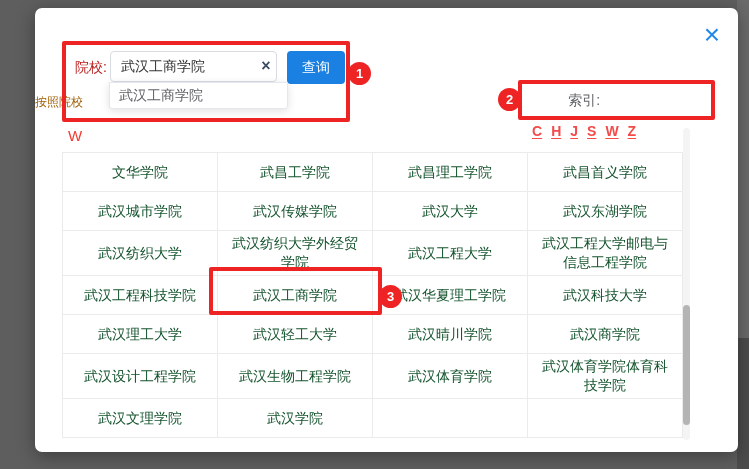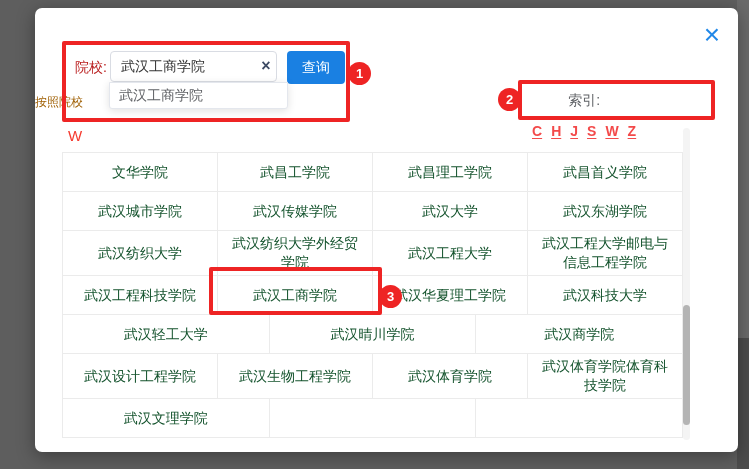"武汉理工大学" div.tcell { html: none -> <div>武汉理工大学</div> }
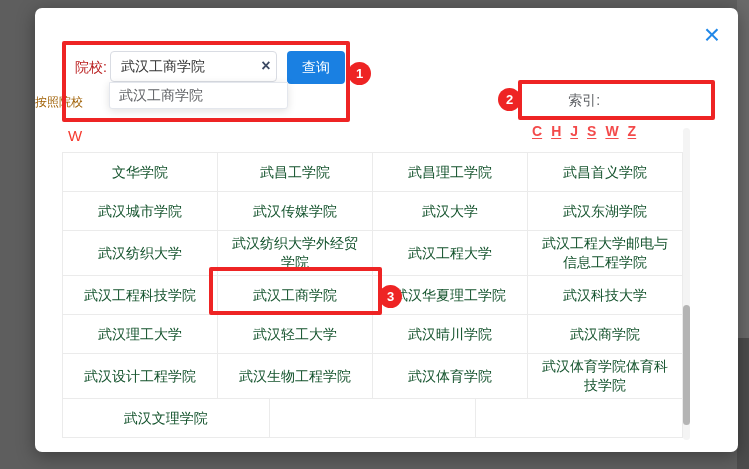"武汉学院" div.tcell { html: none -> <div>武汉学院</div> }
